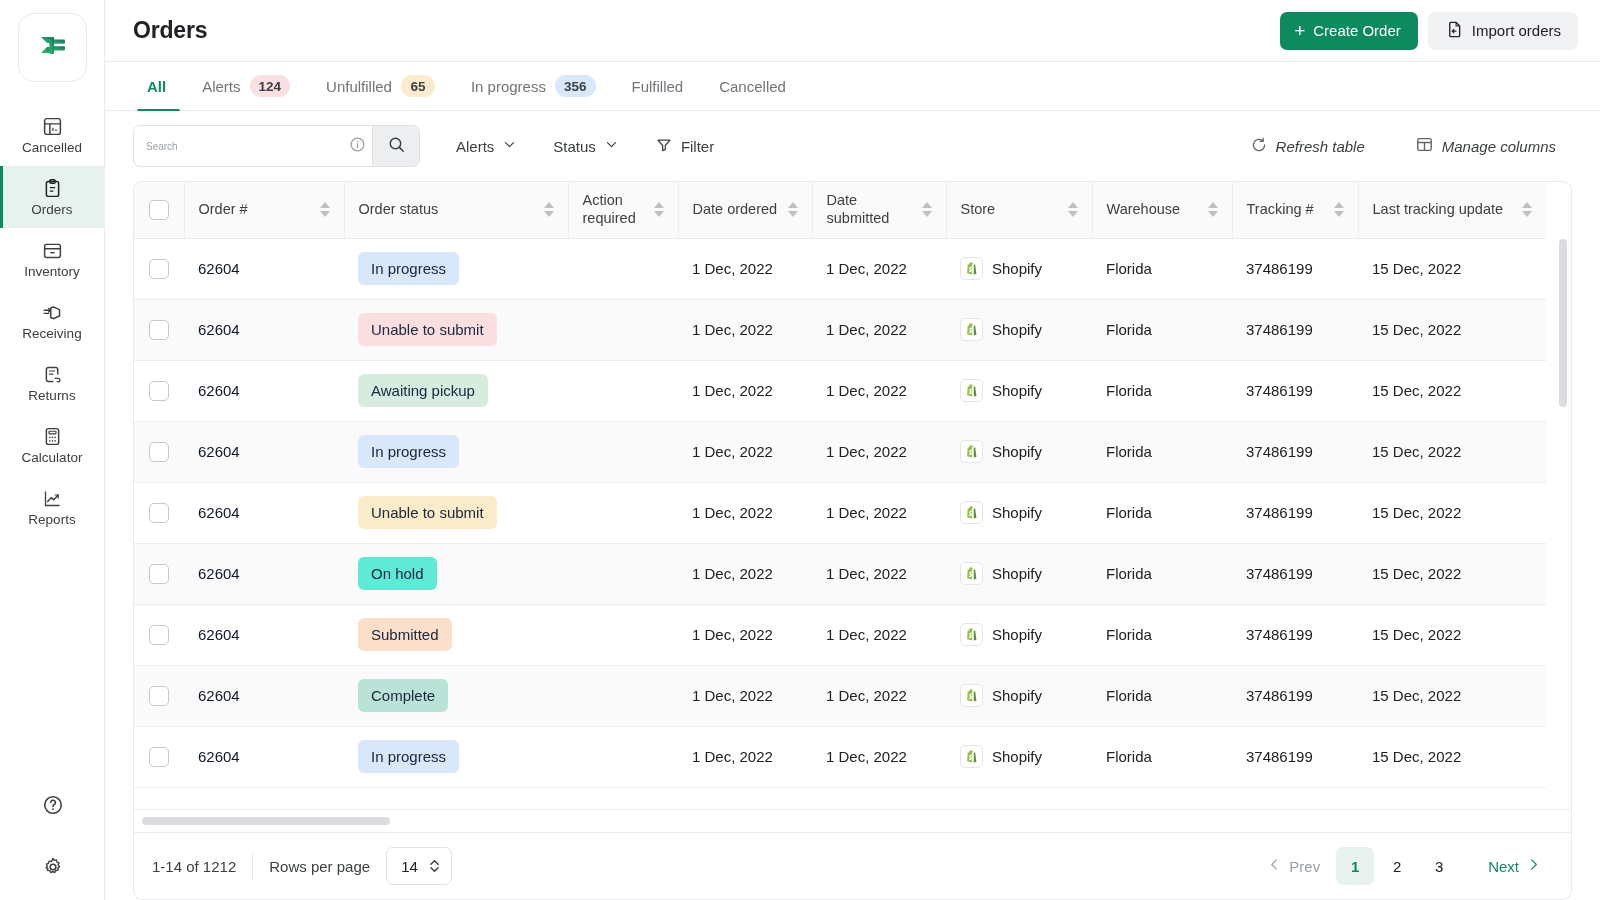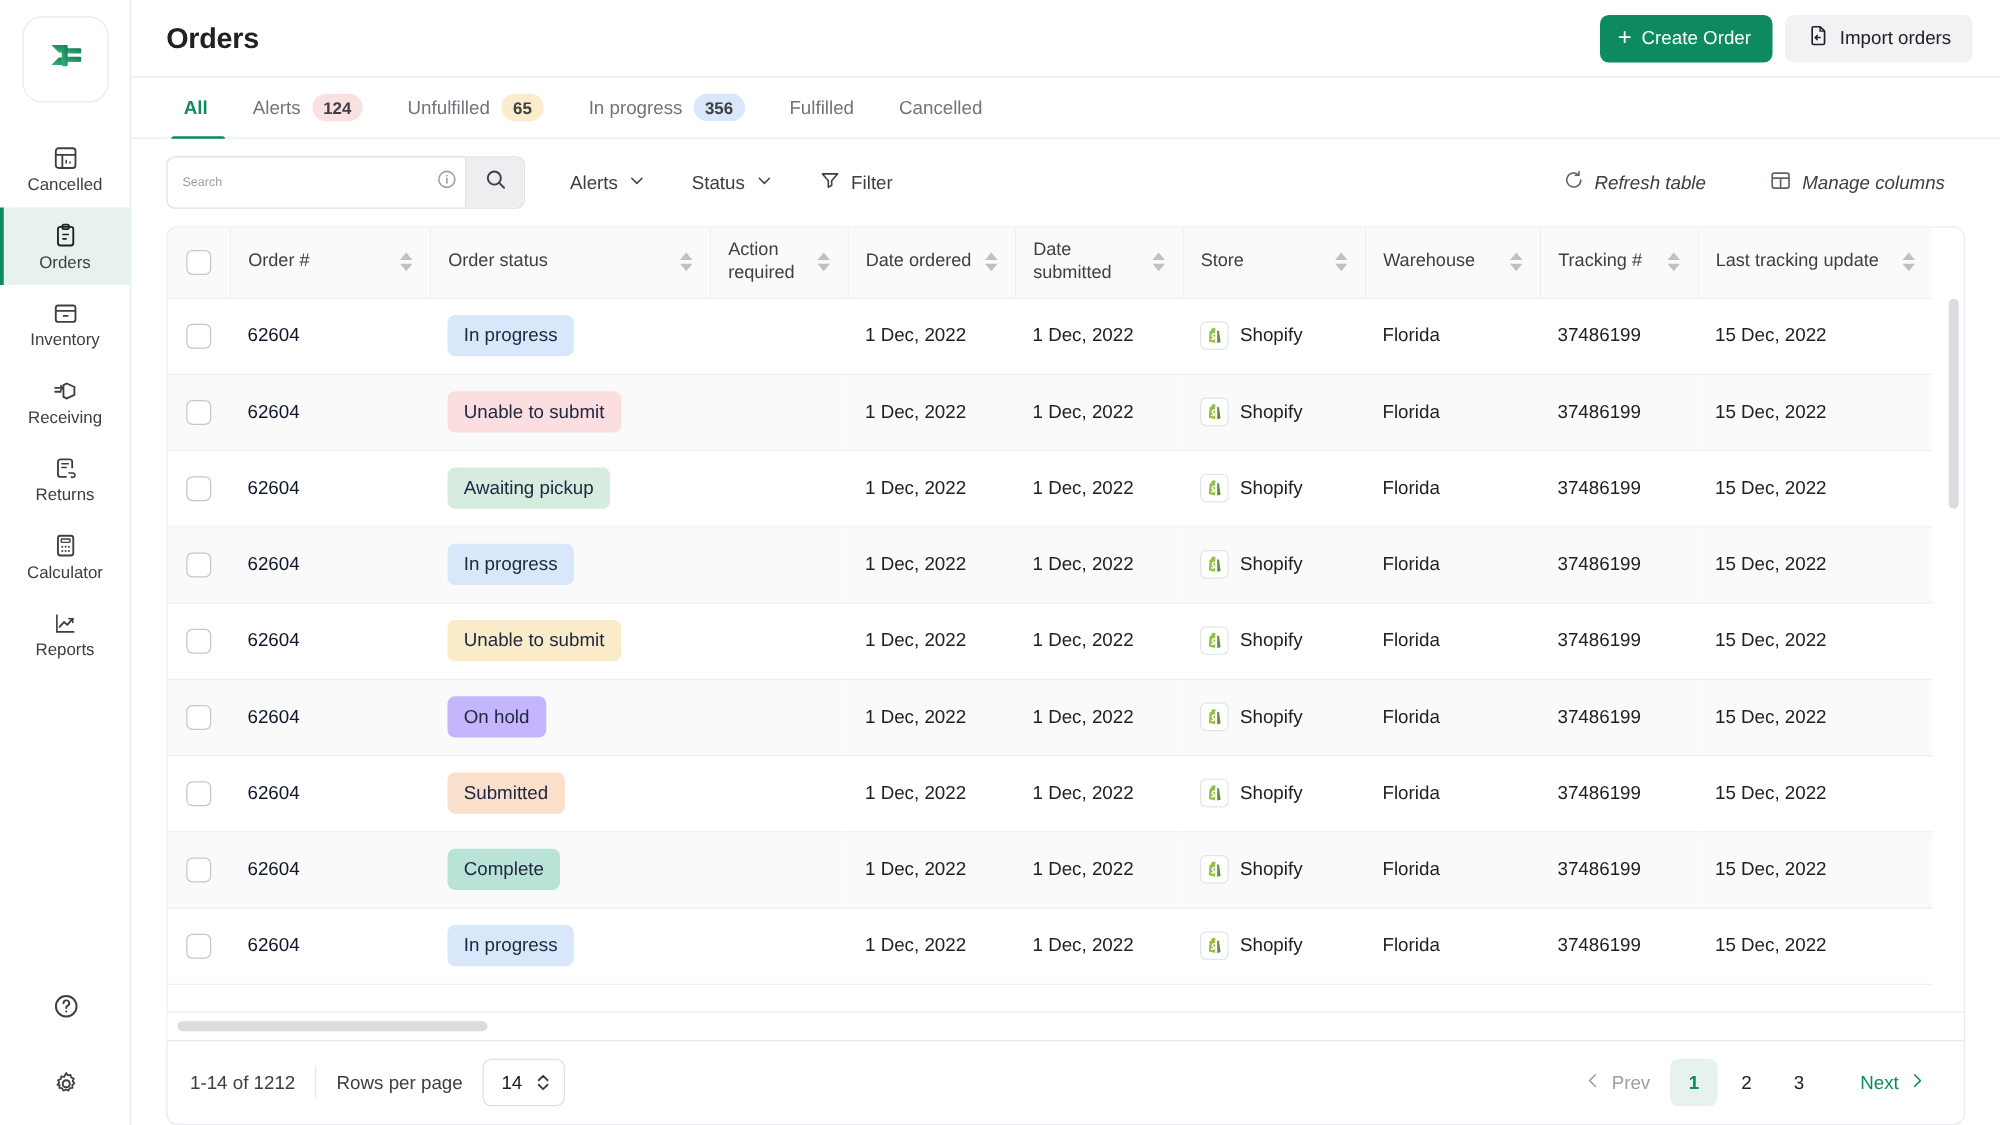"On hold" span.badge { background: #c4b5fd -> #5eead4 }
